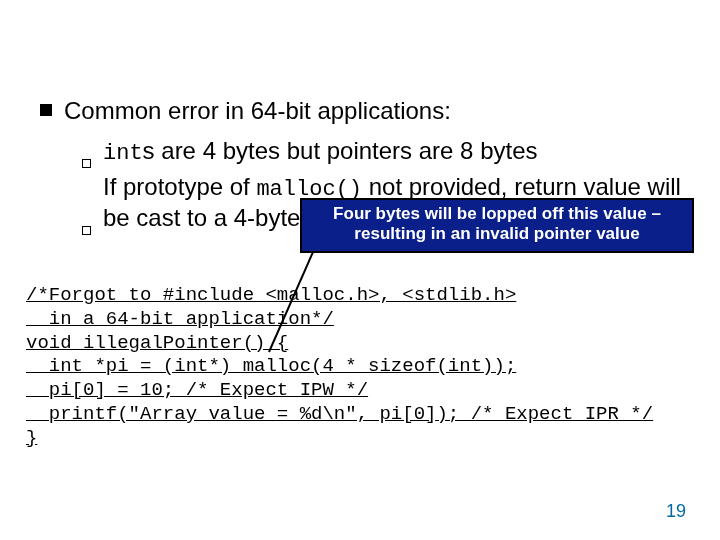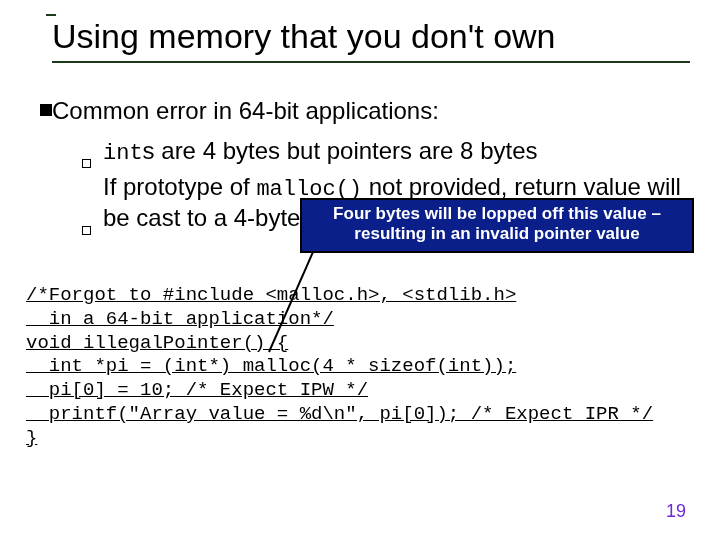"Using memory that you don't" div.title-wrap { html: <div> <div></div> <div>Using memory that you don't own</div> </div> -> none }
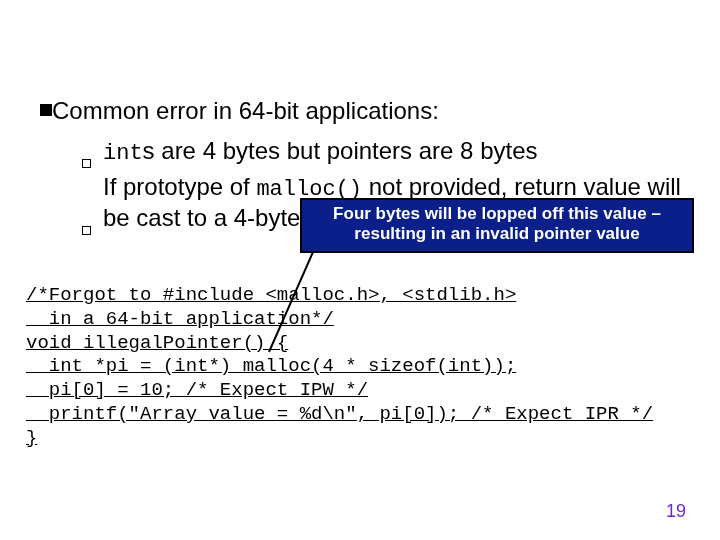"Common error in 64-bit applications:" .b1 { gap: none -> 12px }
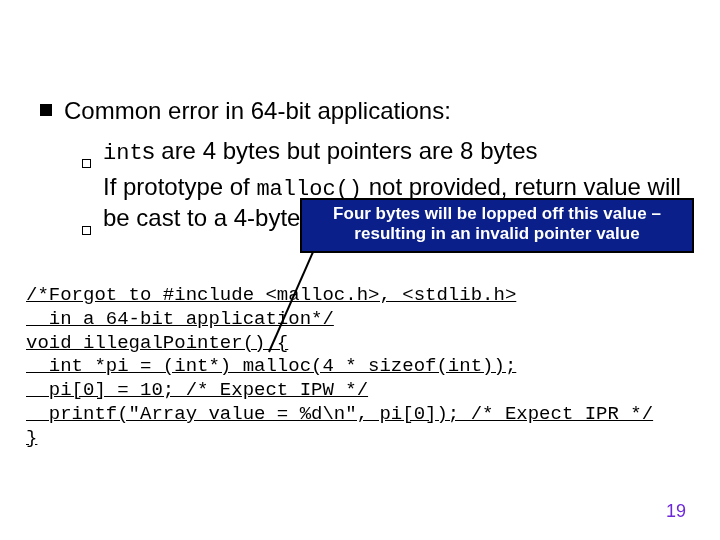"19" .page-num { color: #6d28d9 -> #0369a1 }
